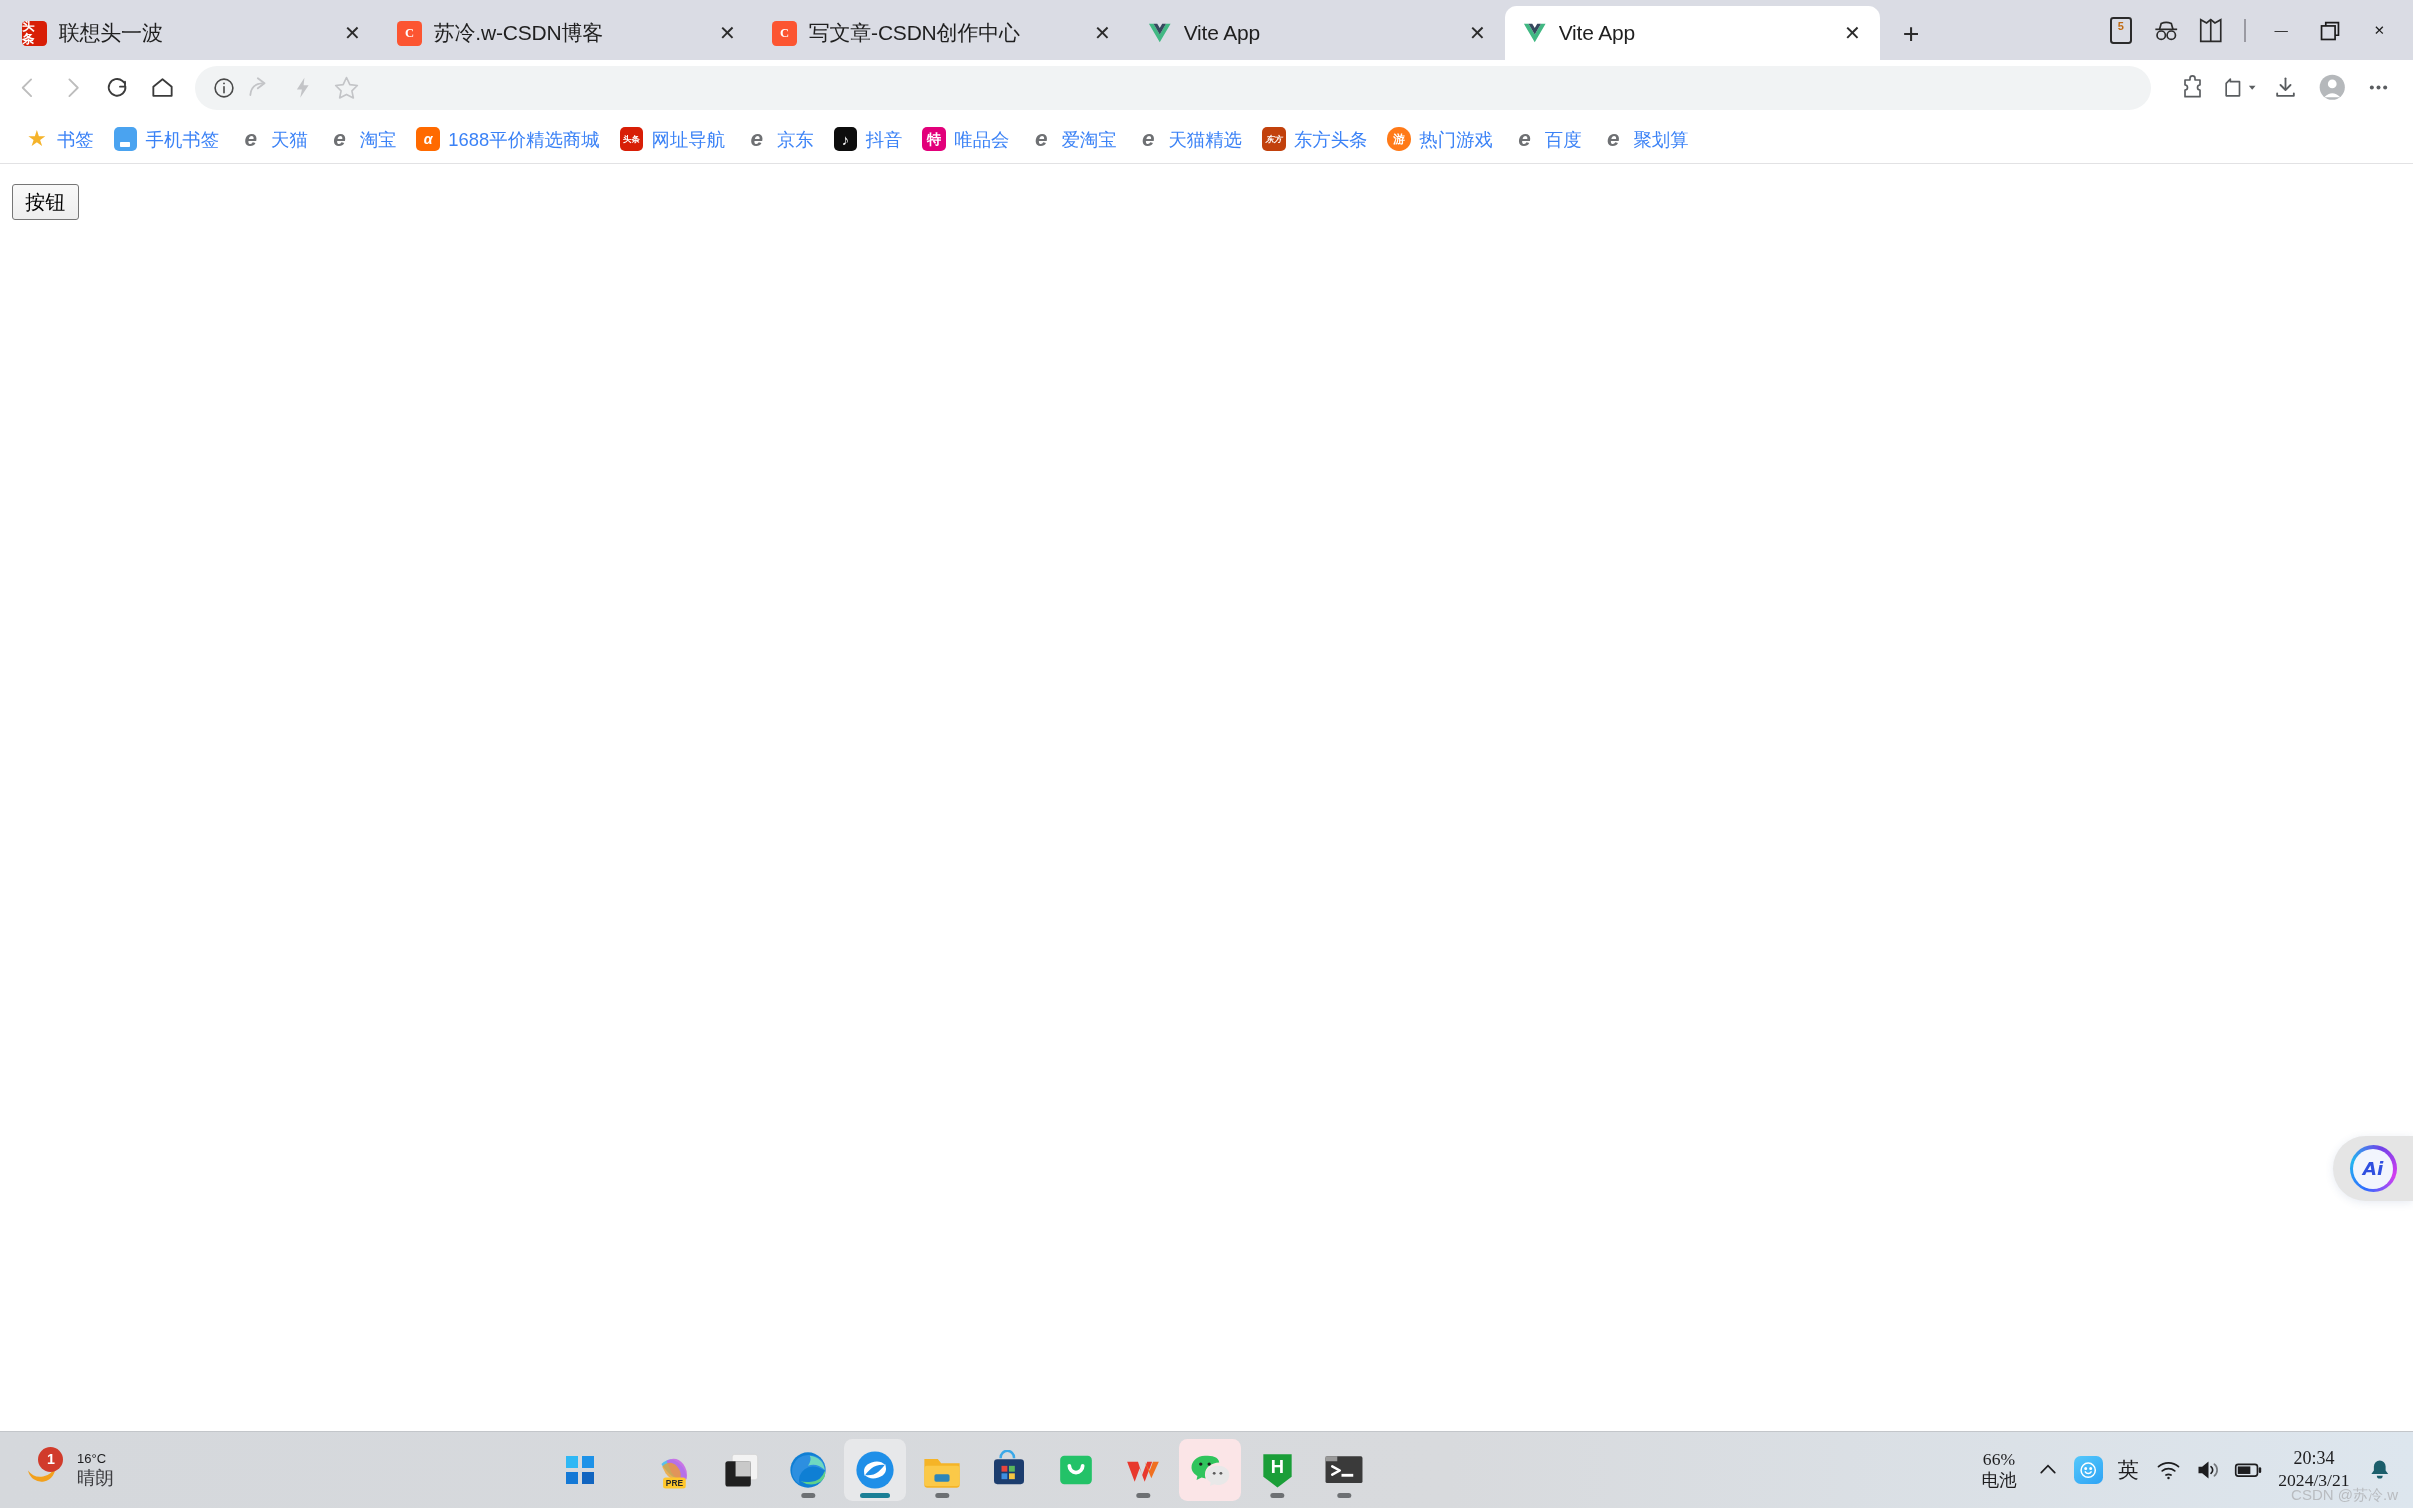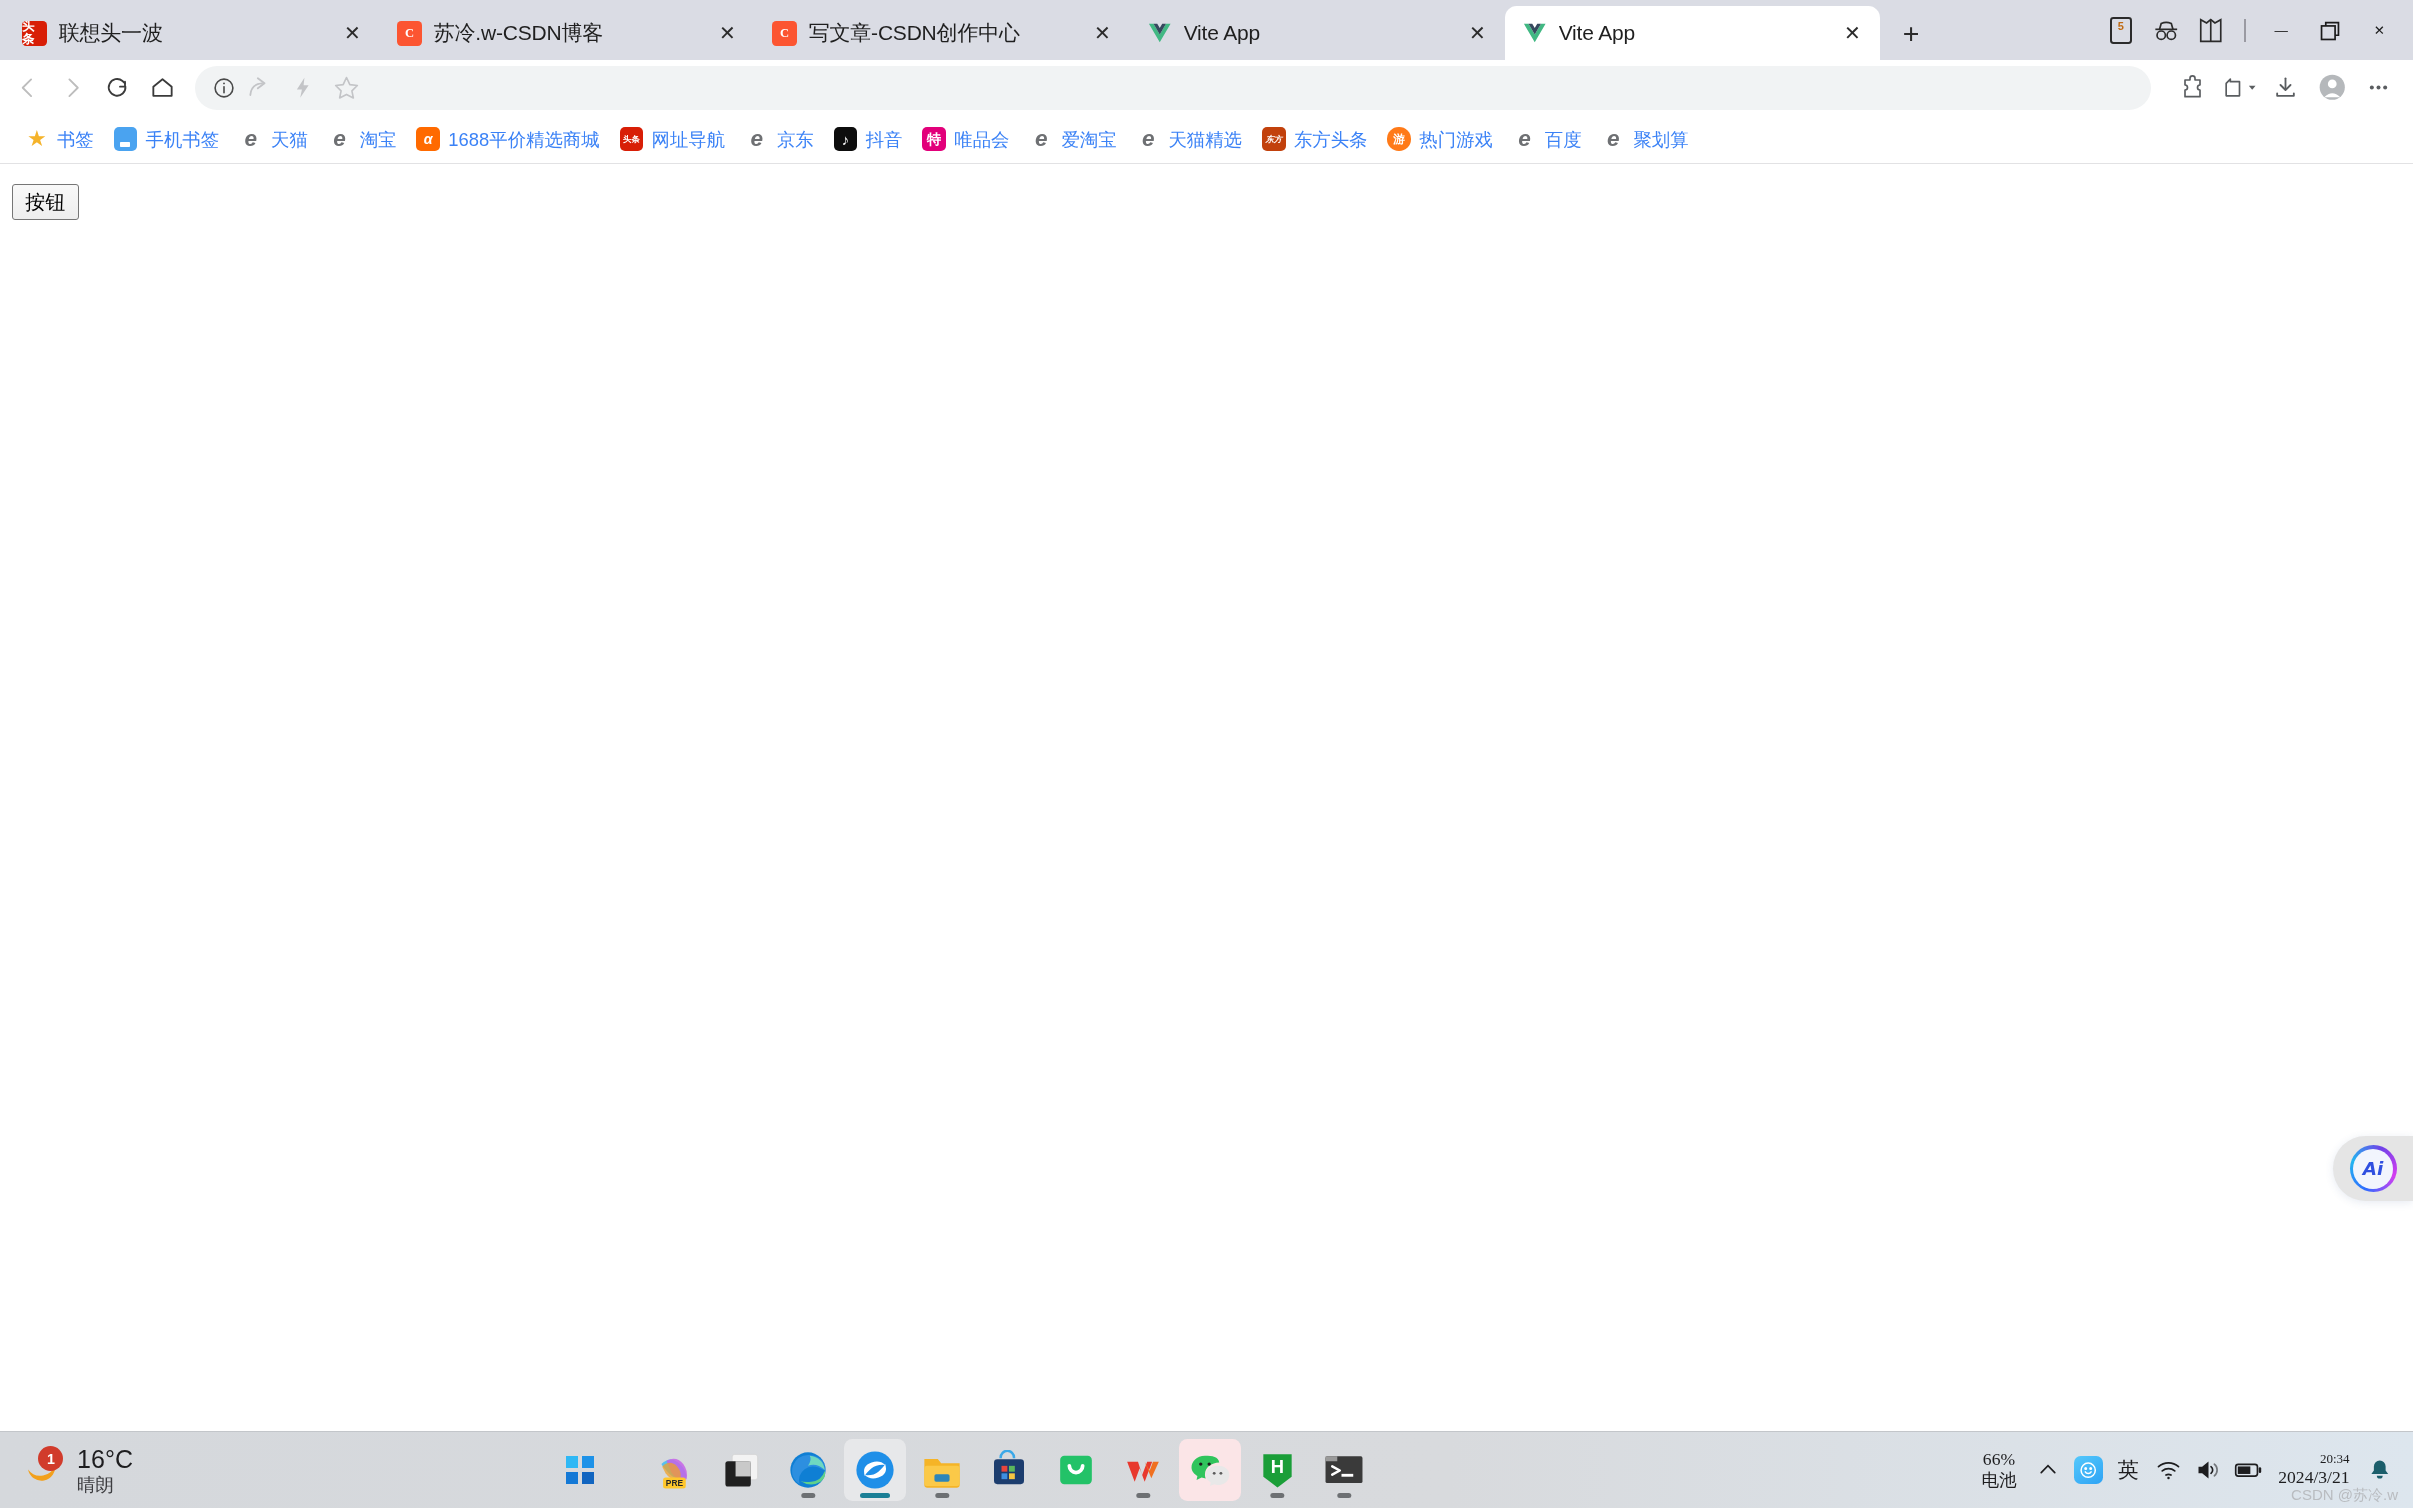"16°C" .weather-txt .t1 { font-size: 25px -> 13px }
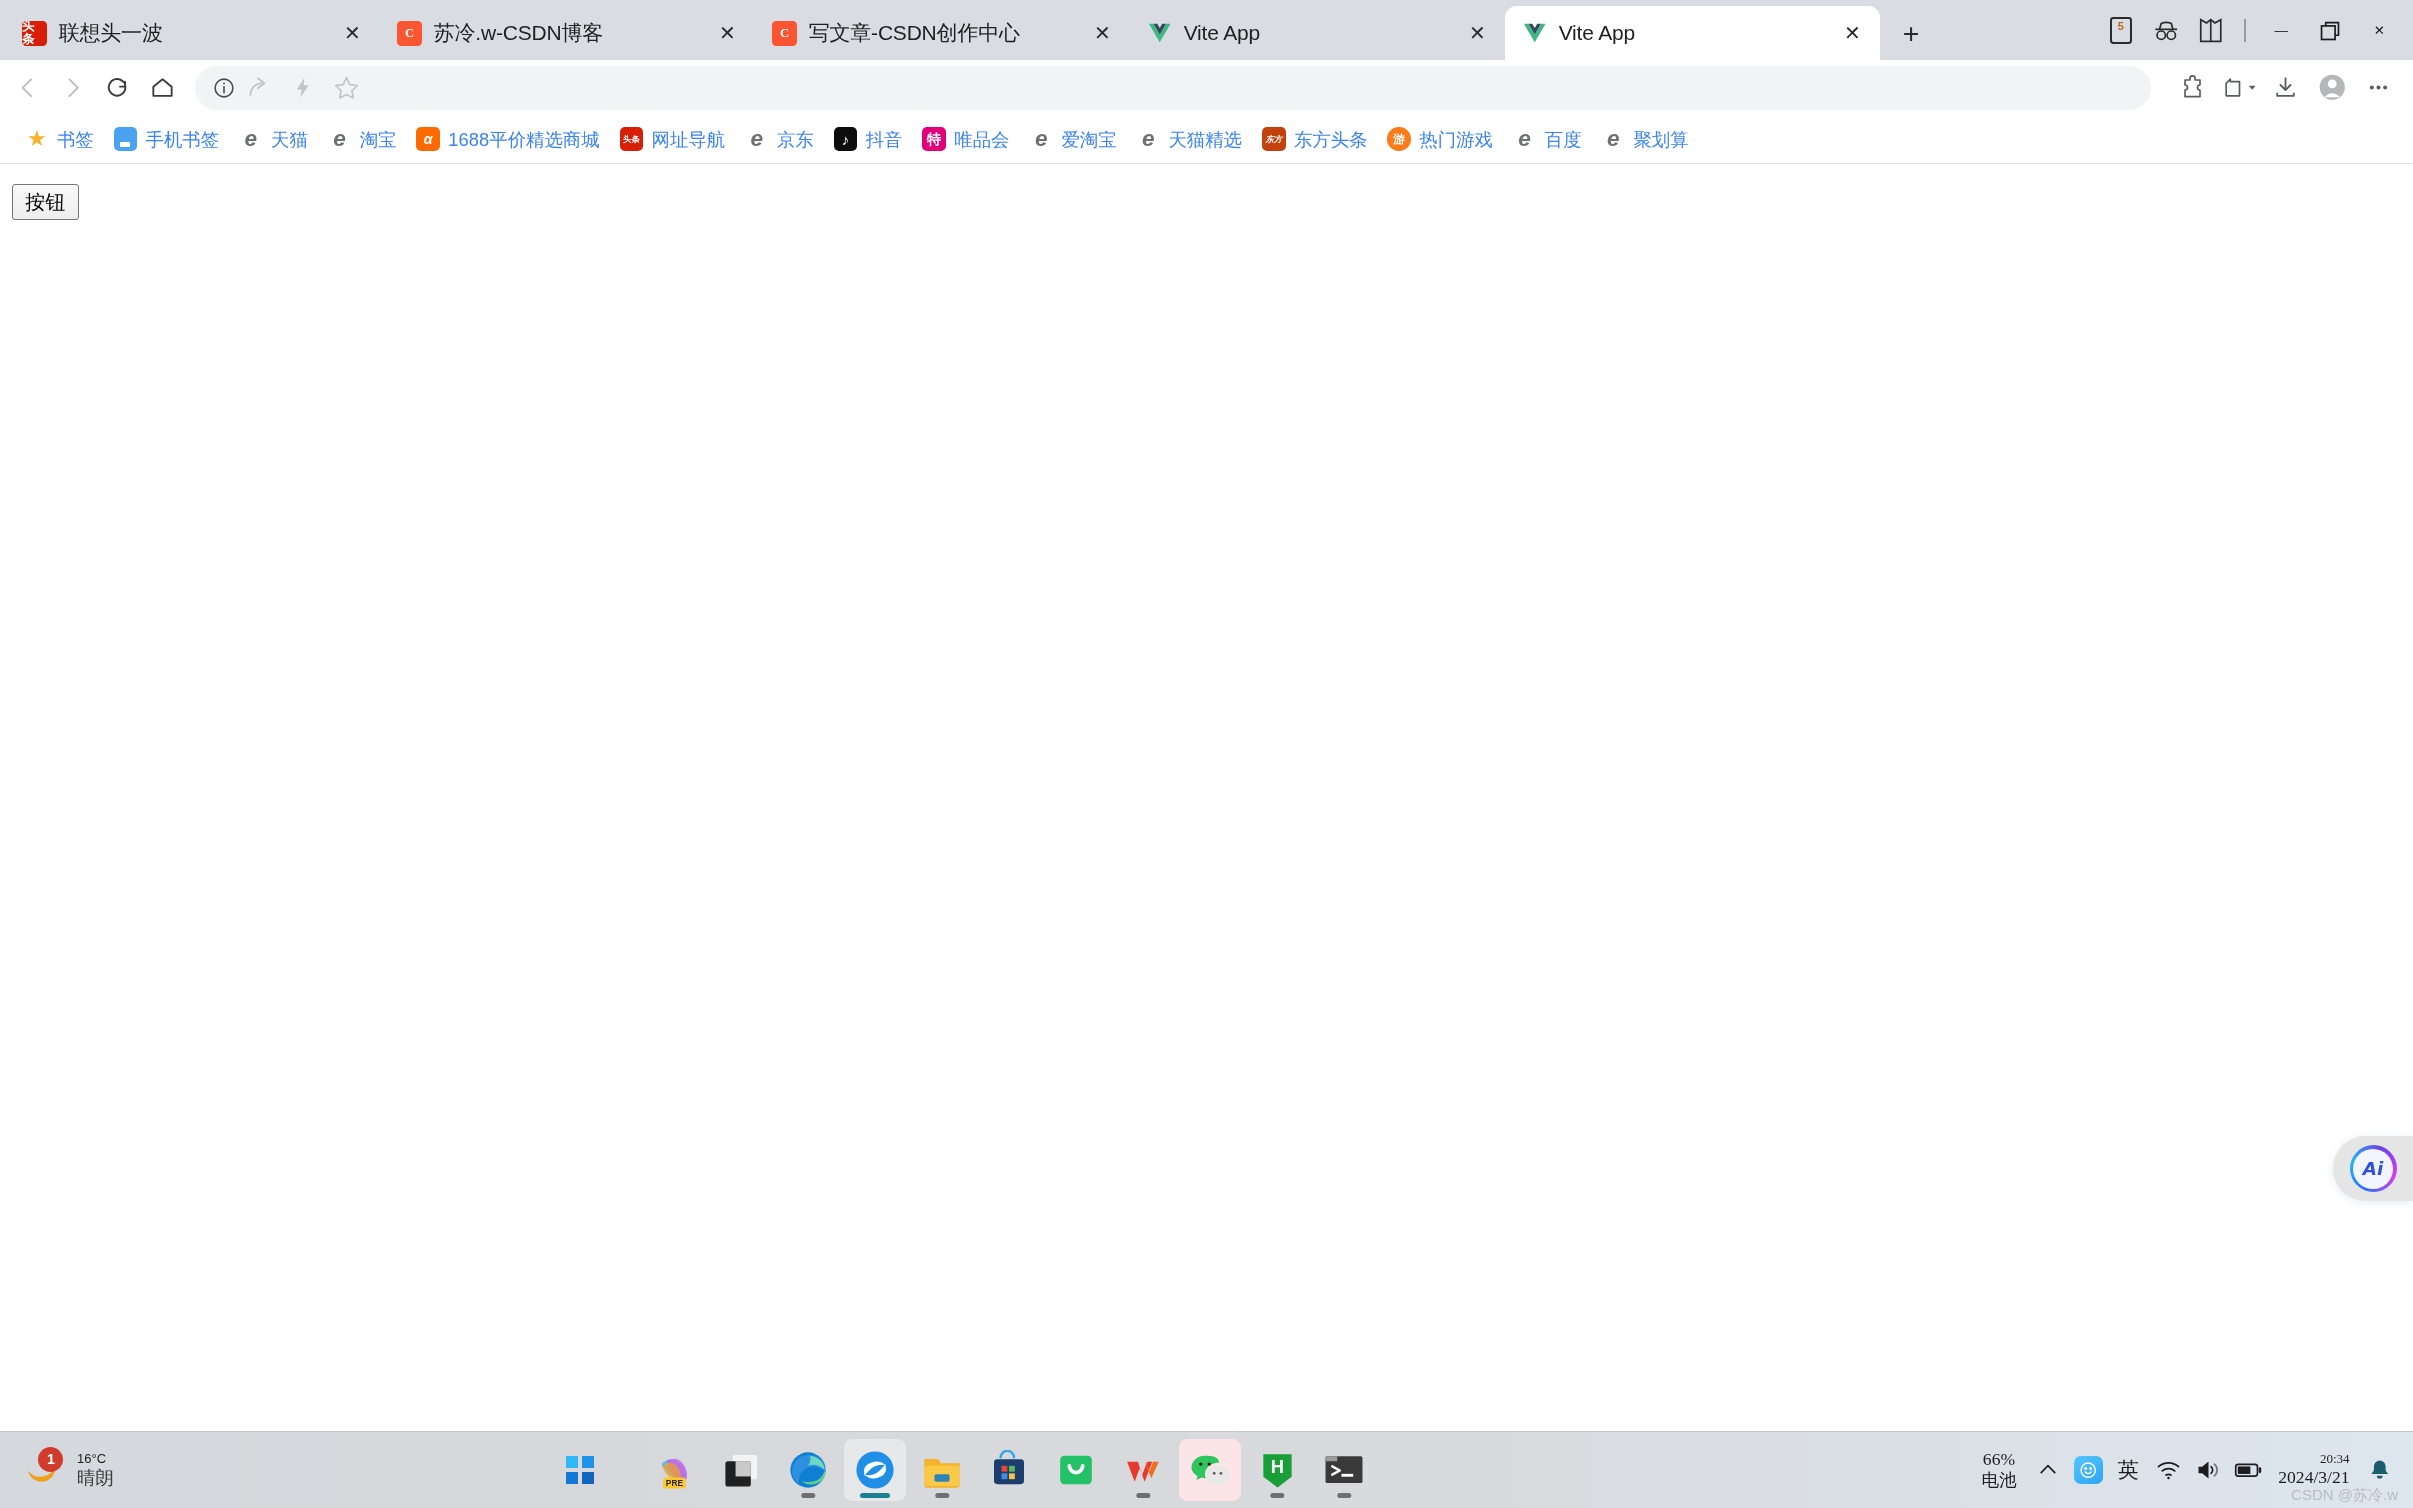"20:34" .clock .c1 { font-size: 13px -> 18px; text-align: none -> center }
